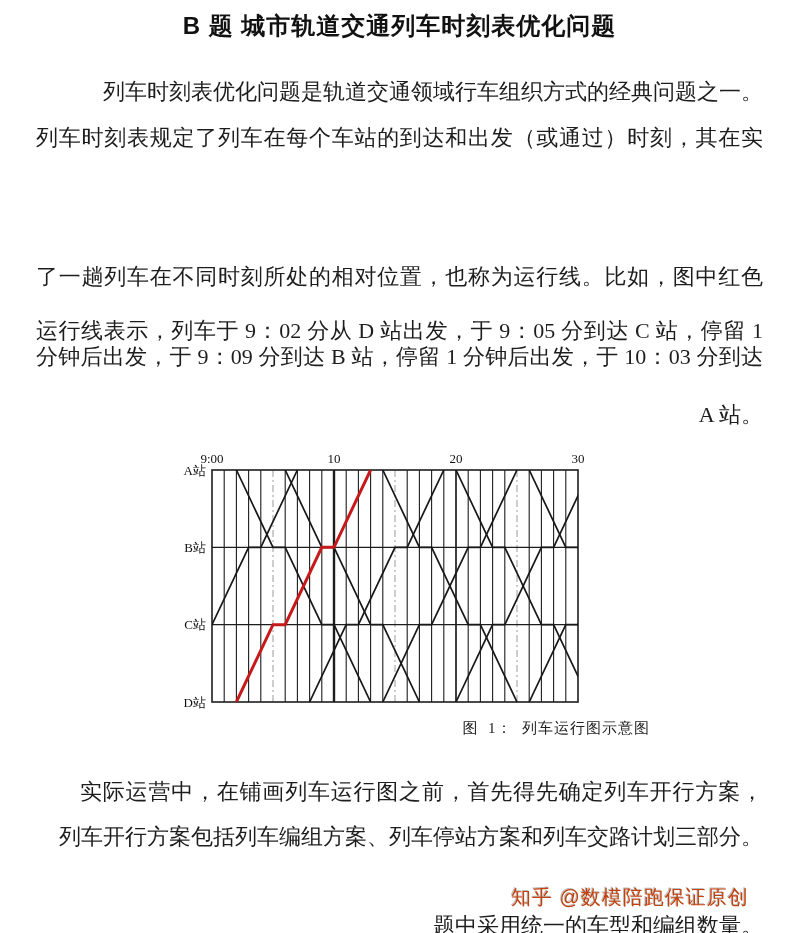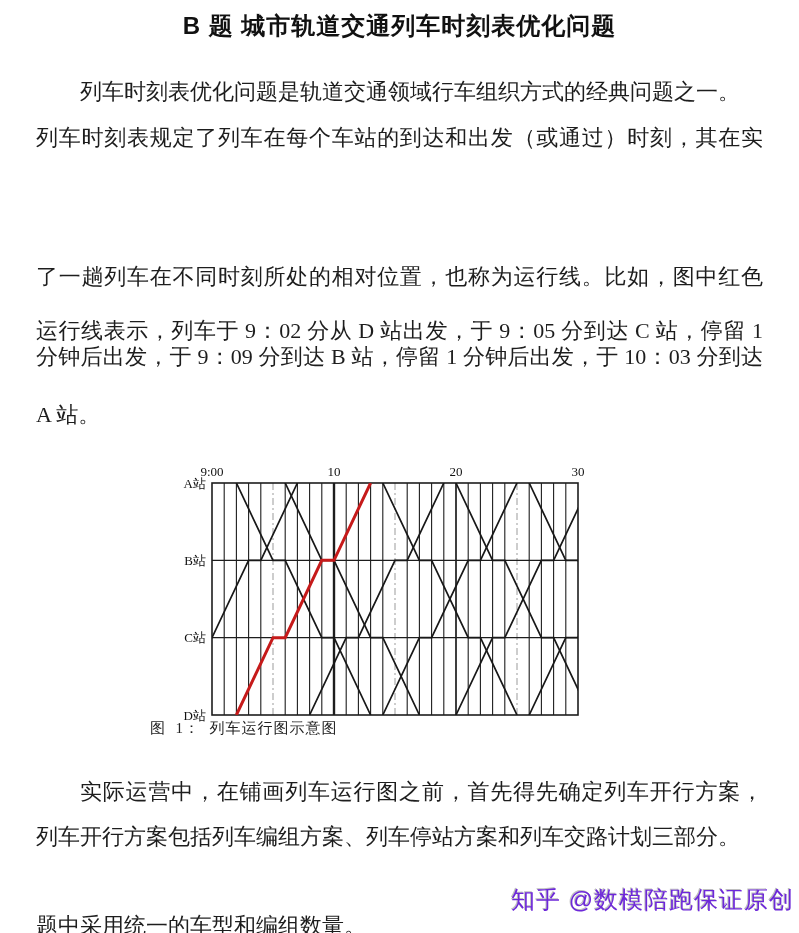"列车时刻表优化问题是轨道交通领域行车组织方式的经典问题之一。" .tline { text-align: none -> right }
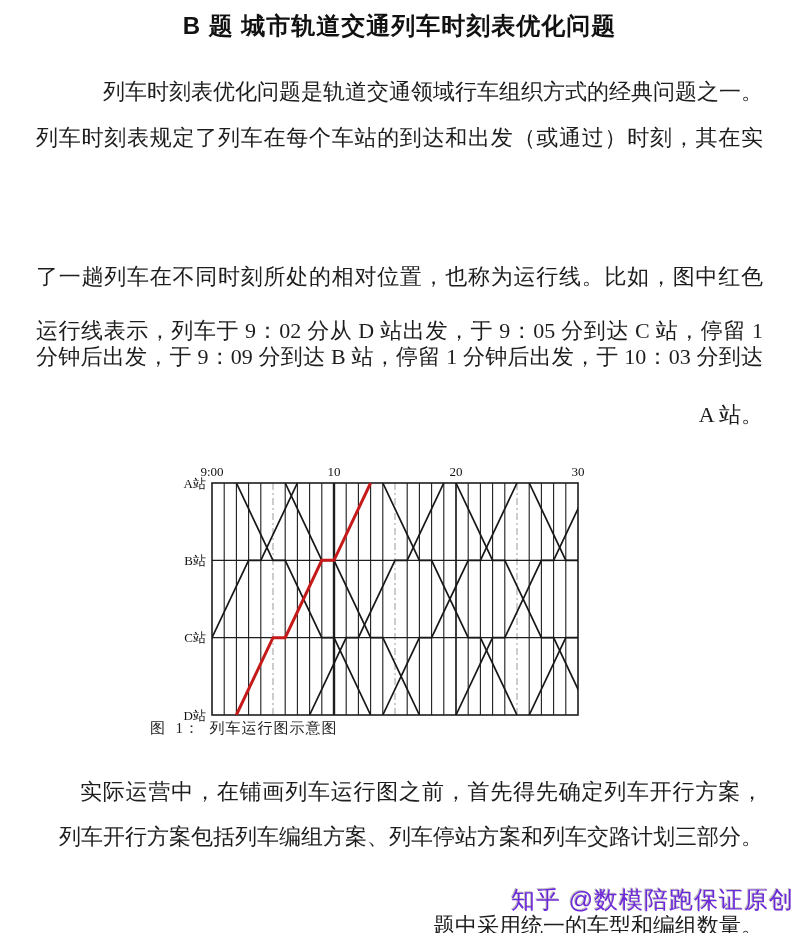"9:00" .figwrap { top: 453px -> 440px }
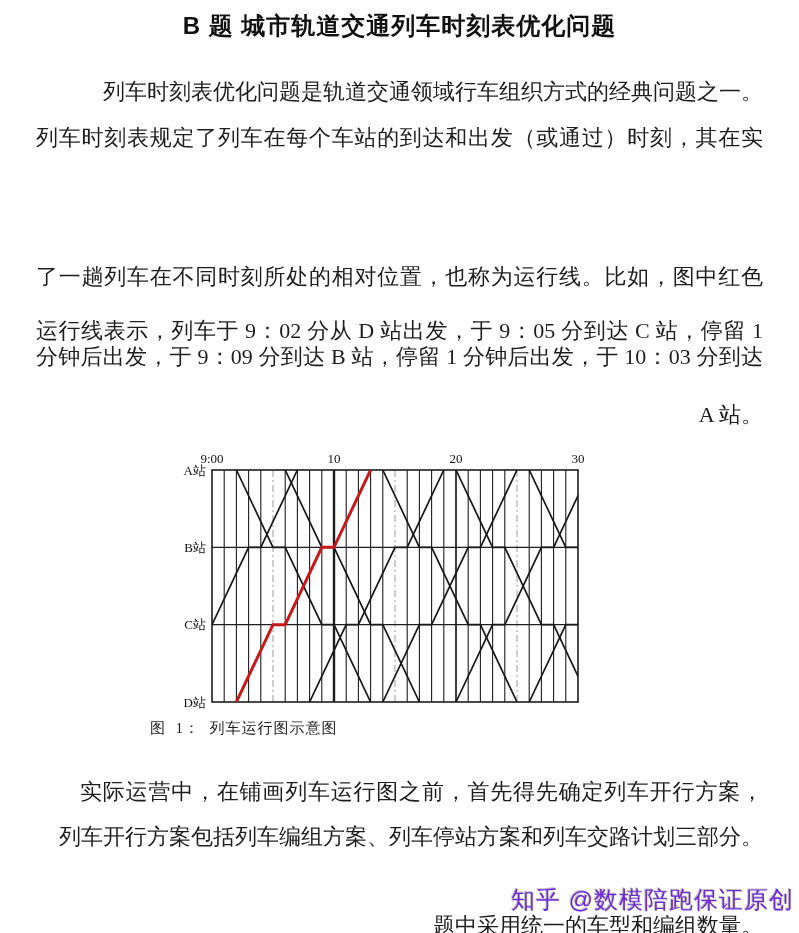"图 1： 列车运行图示意图" .figcaption { text-align: left -> right }
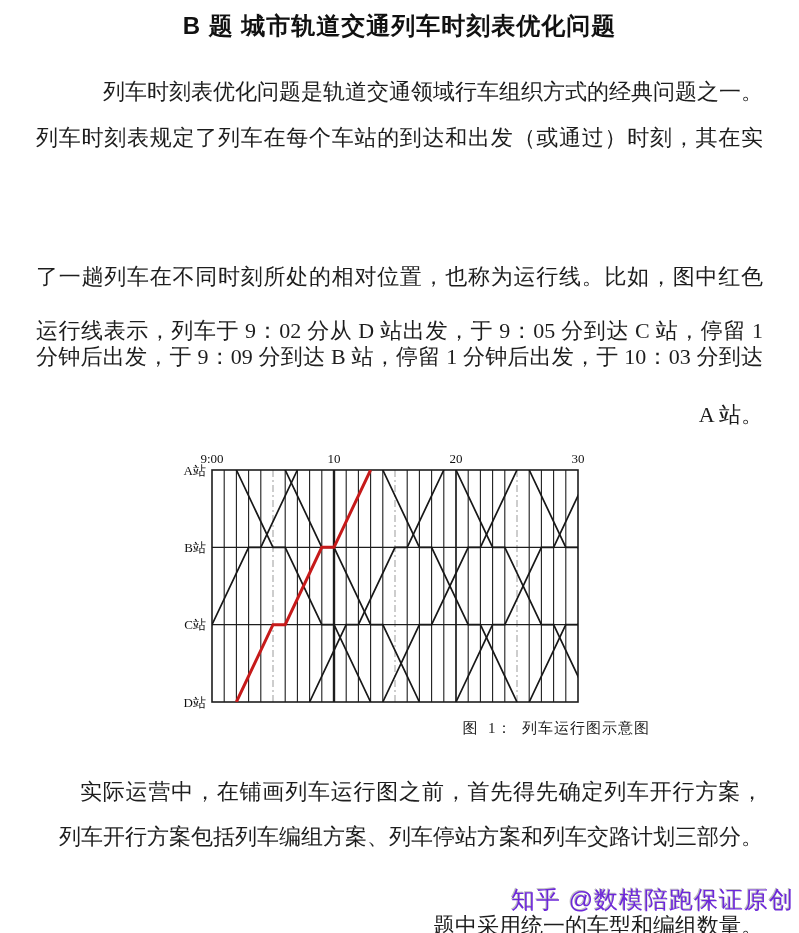"知乎 @数模陪跑保证原创" .watermark { color: #6d28d9 -> #c2410c; font-size: 24px -> 20px }
